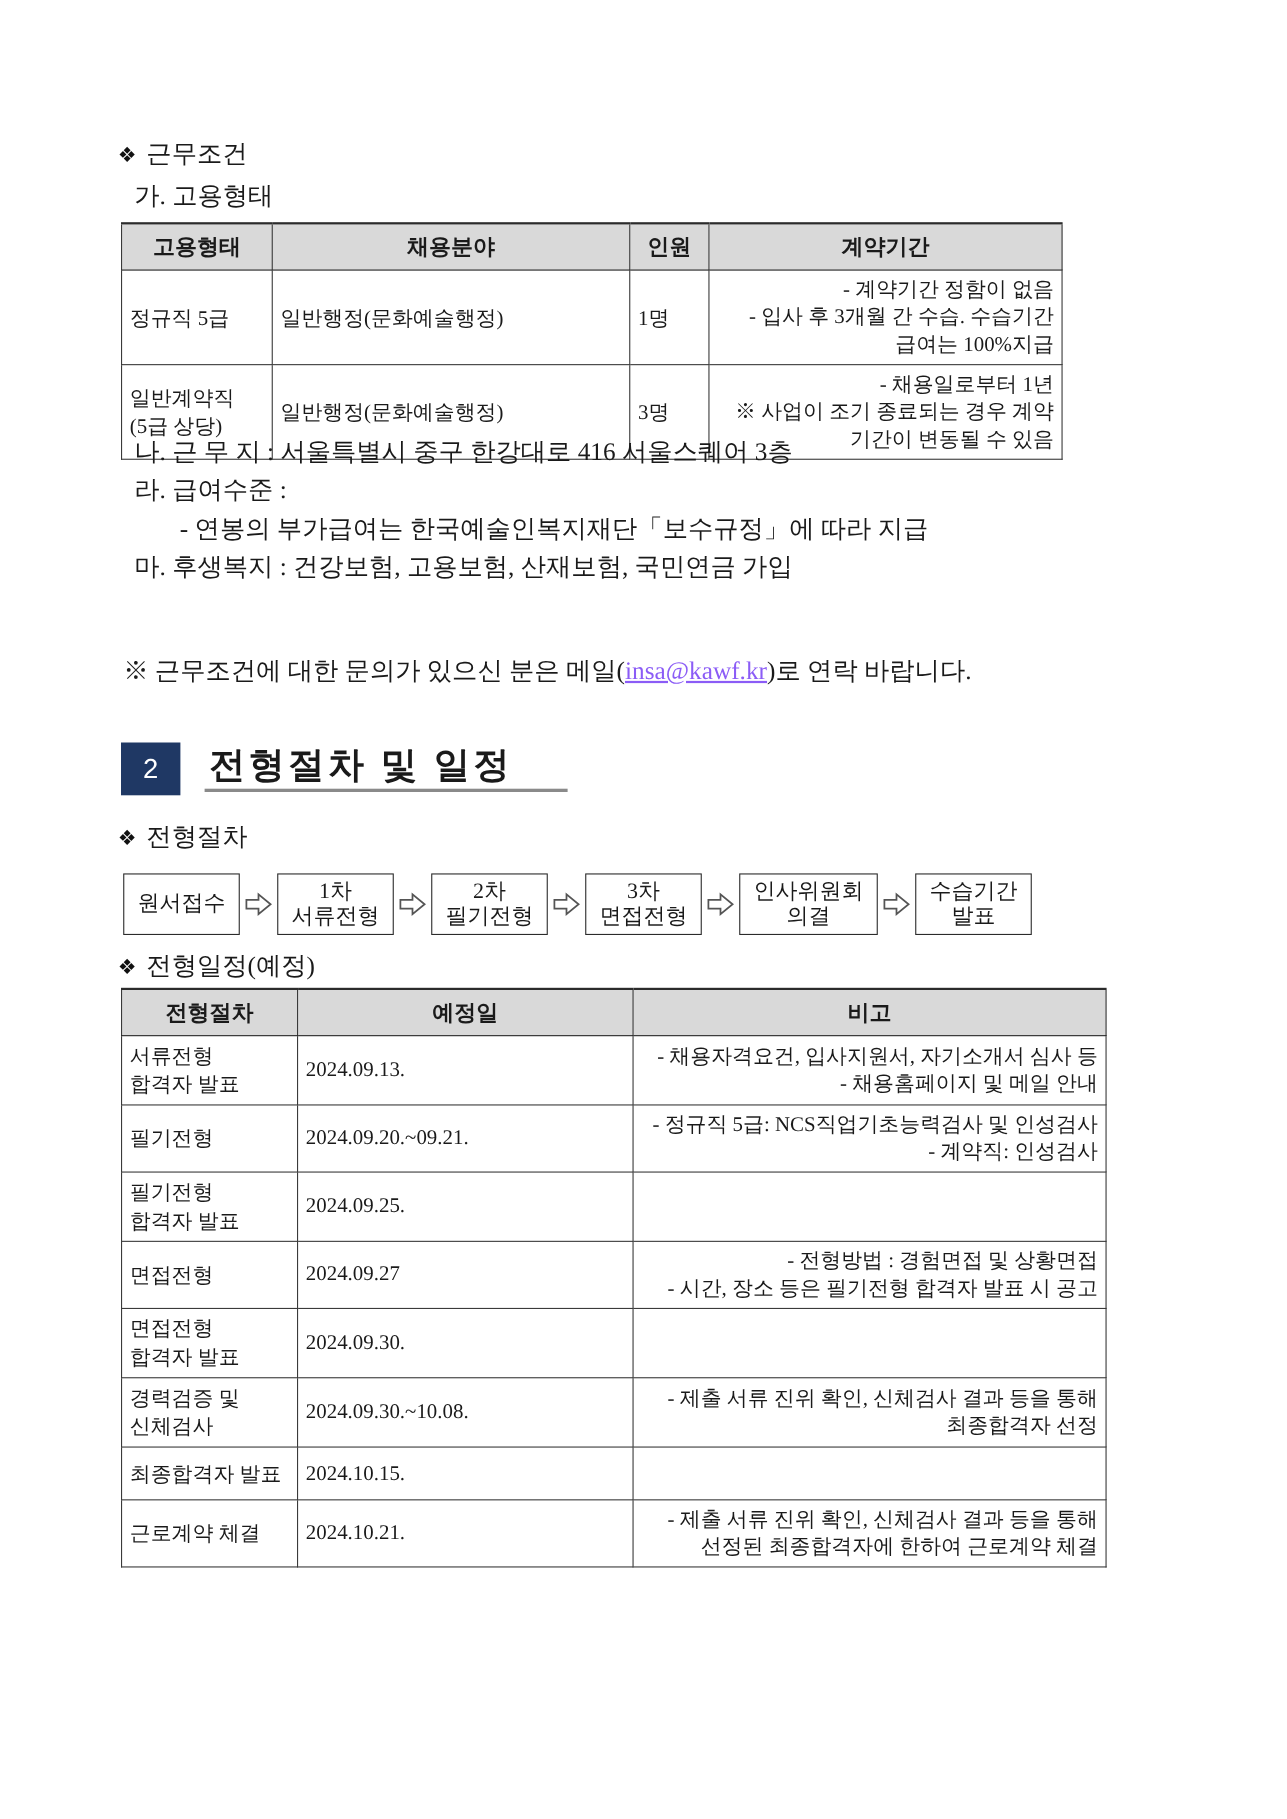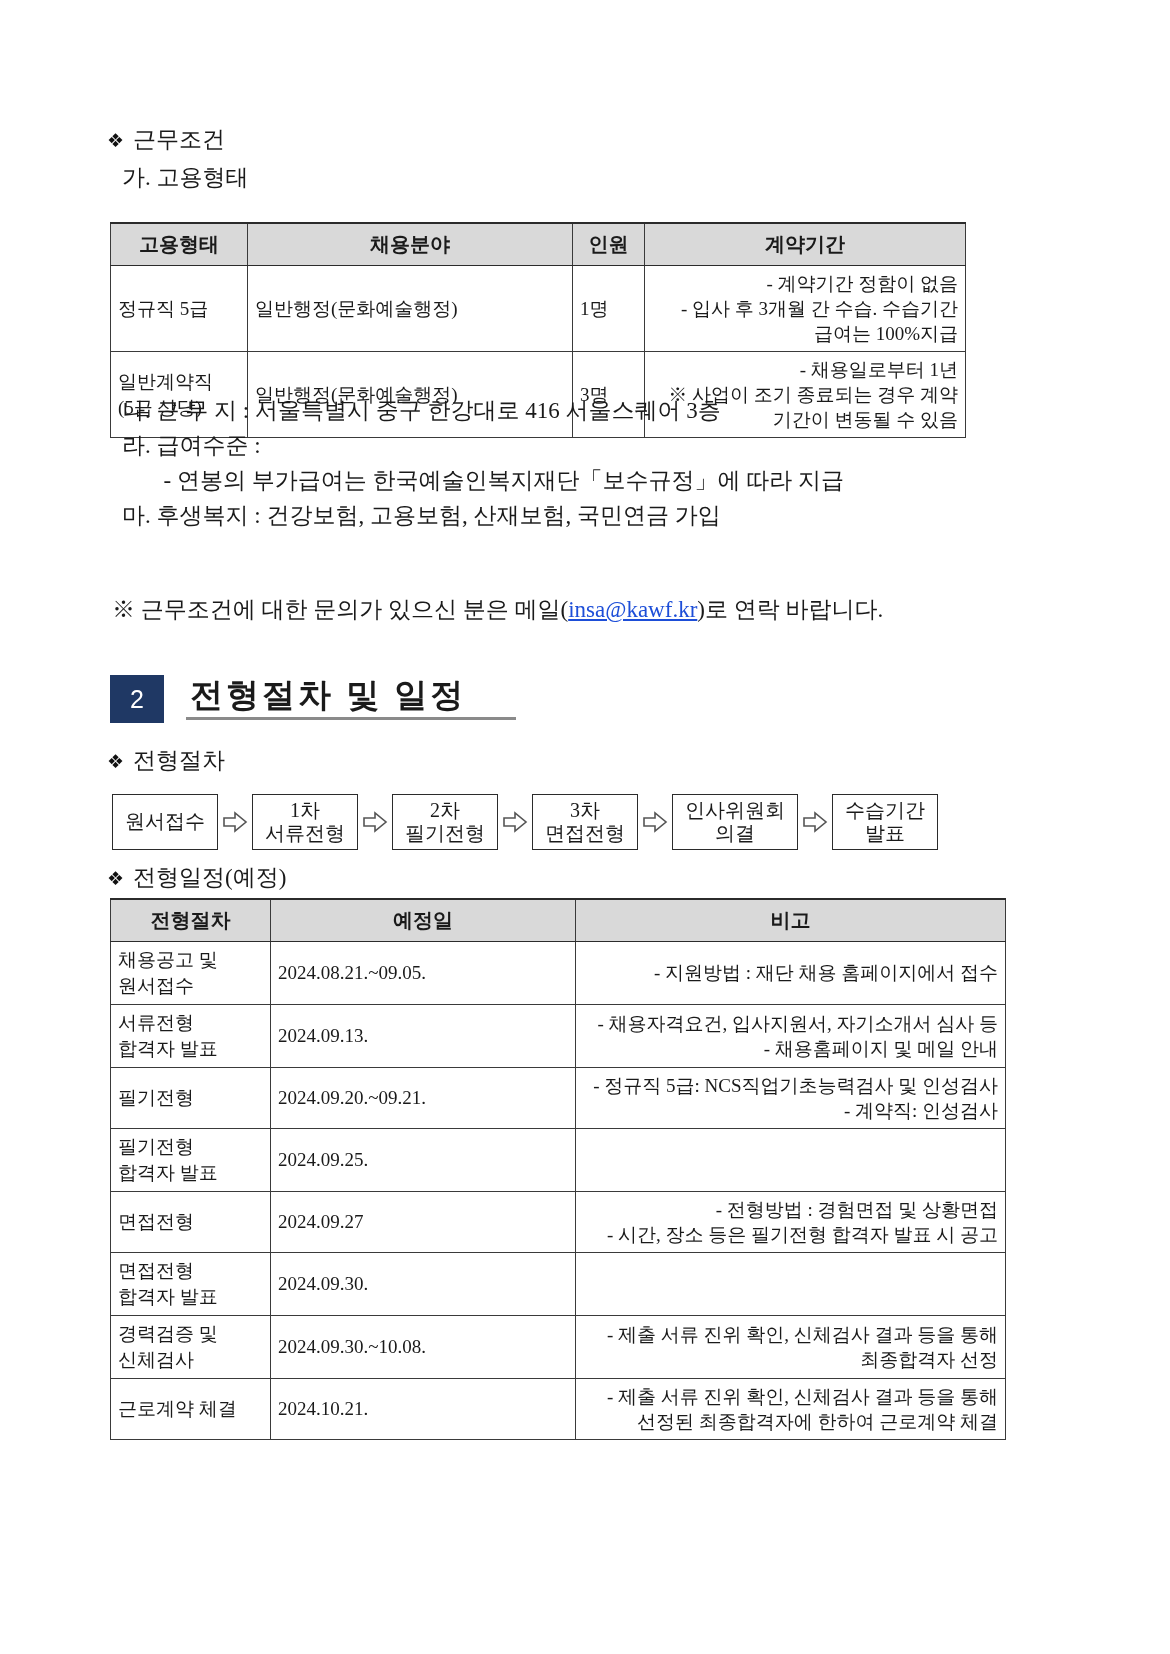"고용형태" table.doc-table { margin-top: 20px -> none }
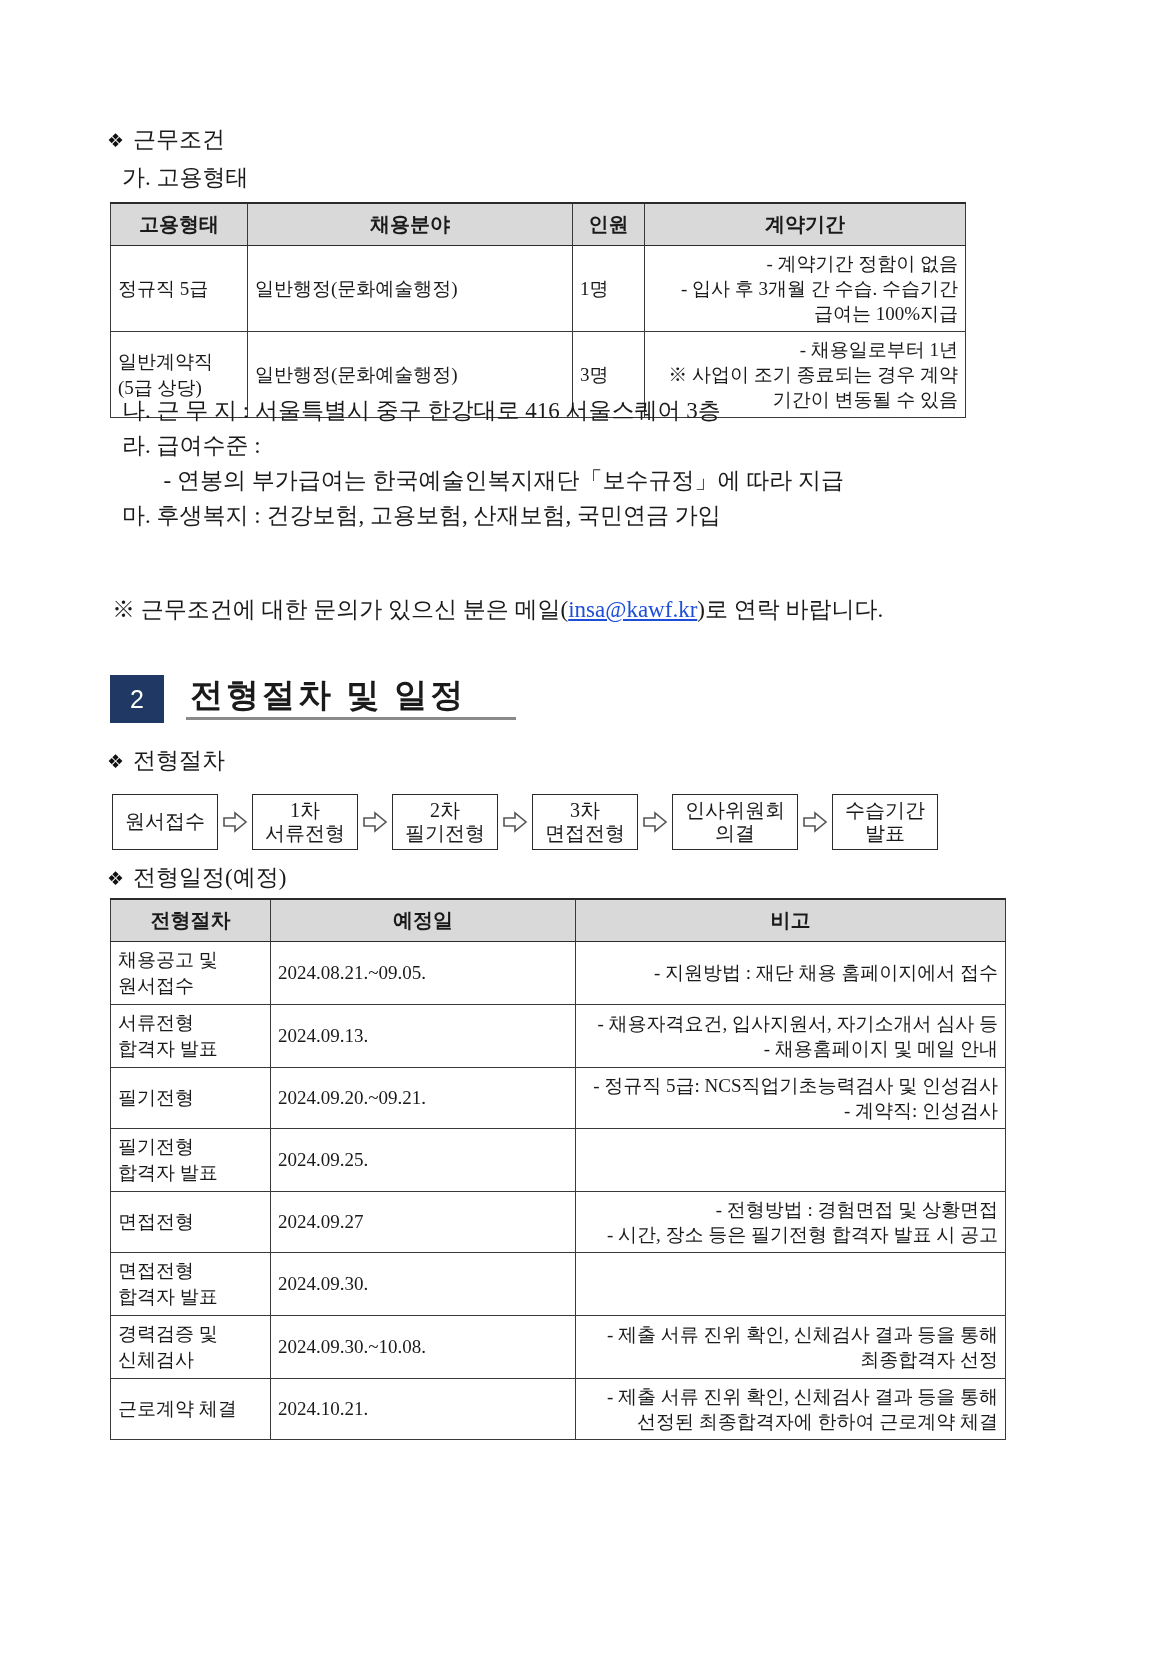"insa@kawf.kr" a { color: #1d4ed8 -> #8b5cf6 }
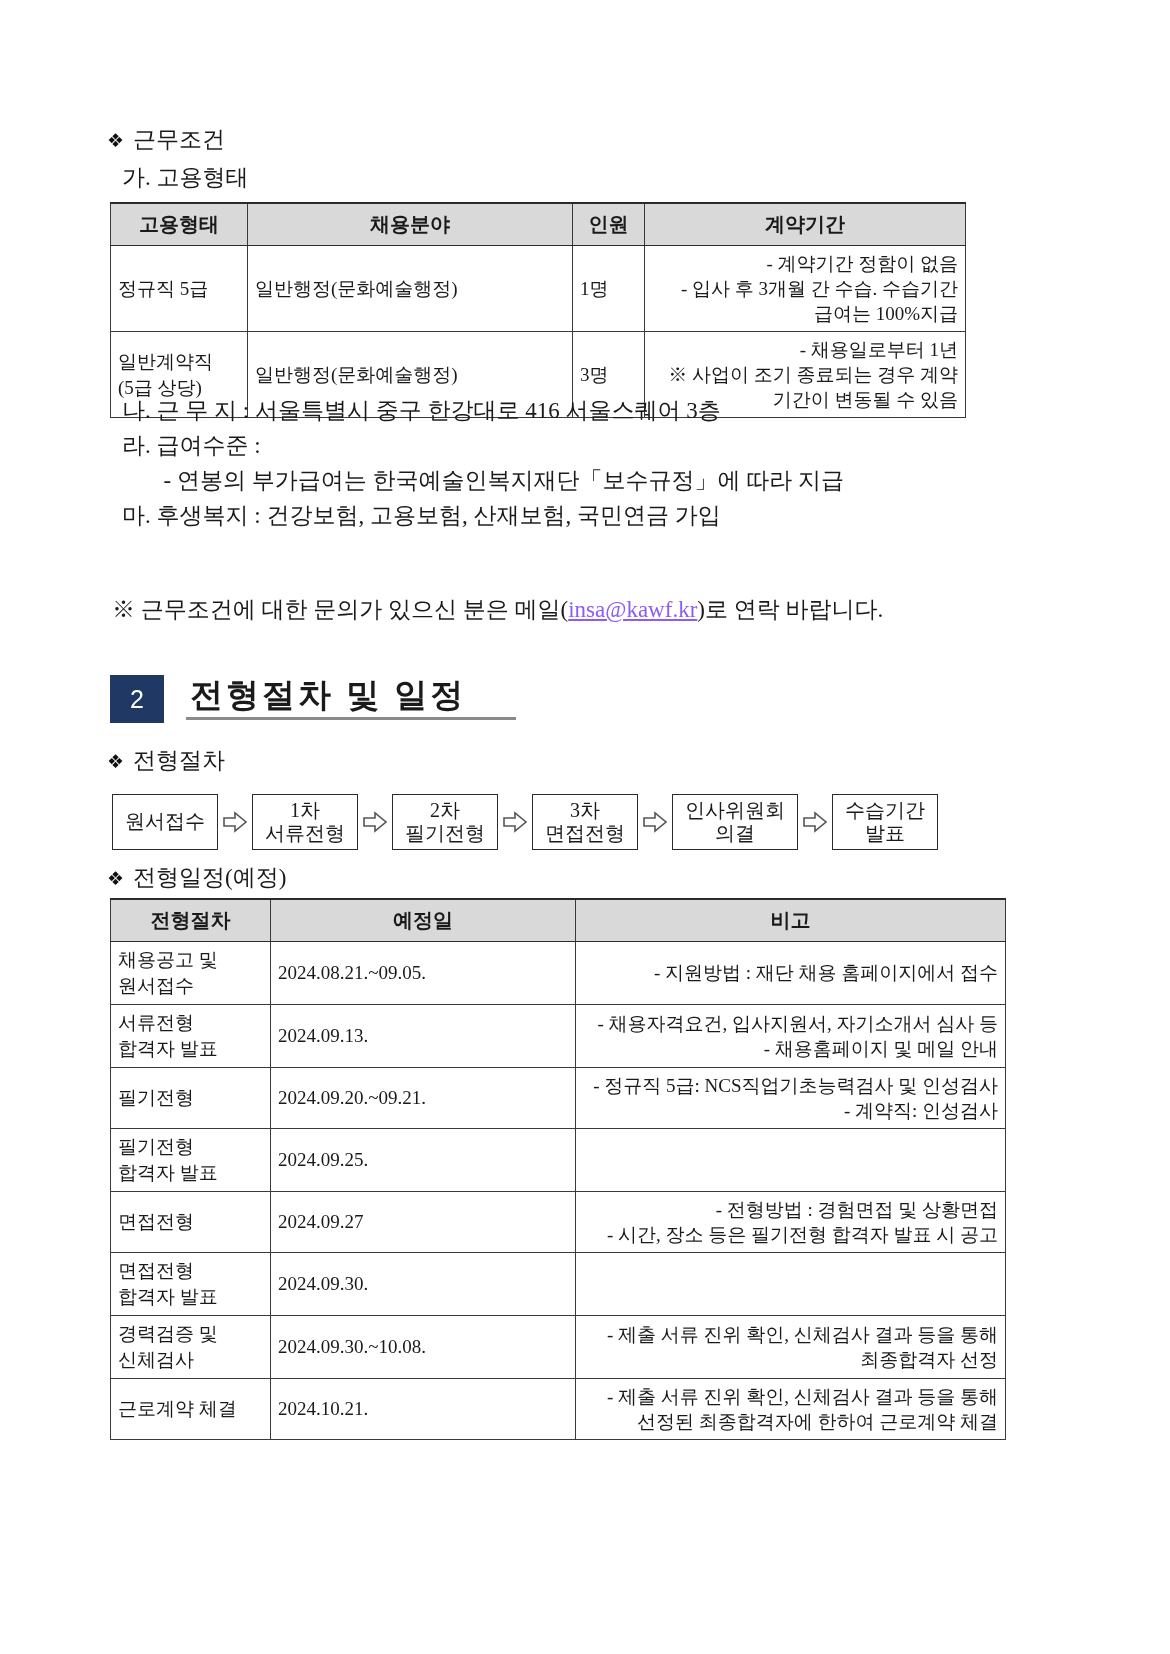"채용공고 및" tr { html: <tr> <td> <span>채용공고 및</span> <span>원서접수</span> </td> <td>2024.08.21.~09.05.</td> <td> <span>- 지원방법 : 재단 채용 홈페이지에서 접수</span> </td> </tr> -> none }
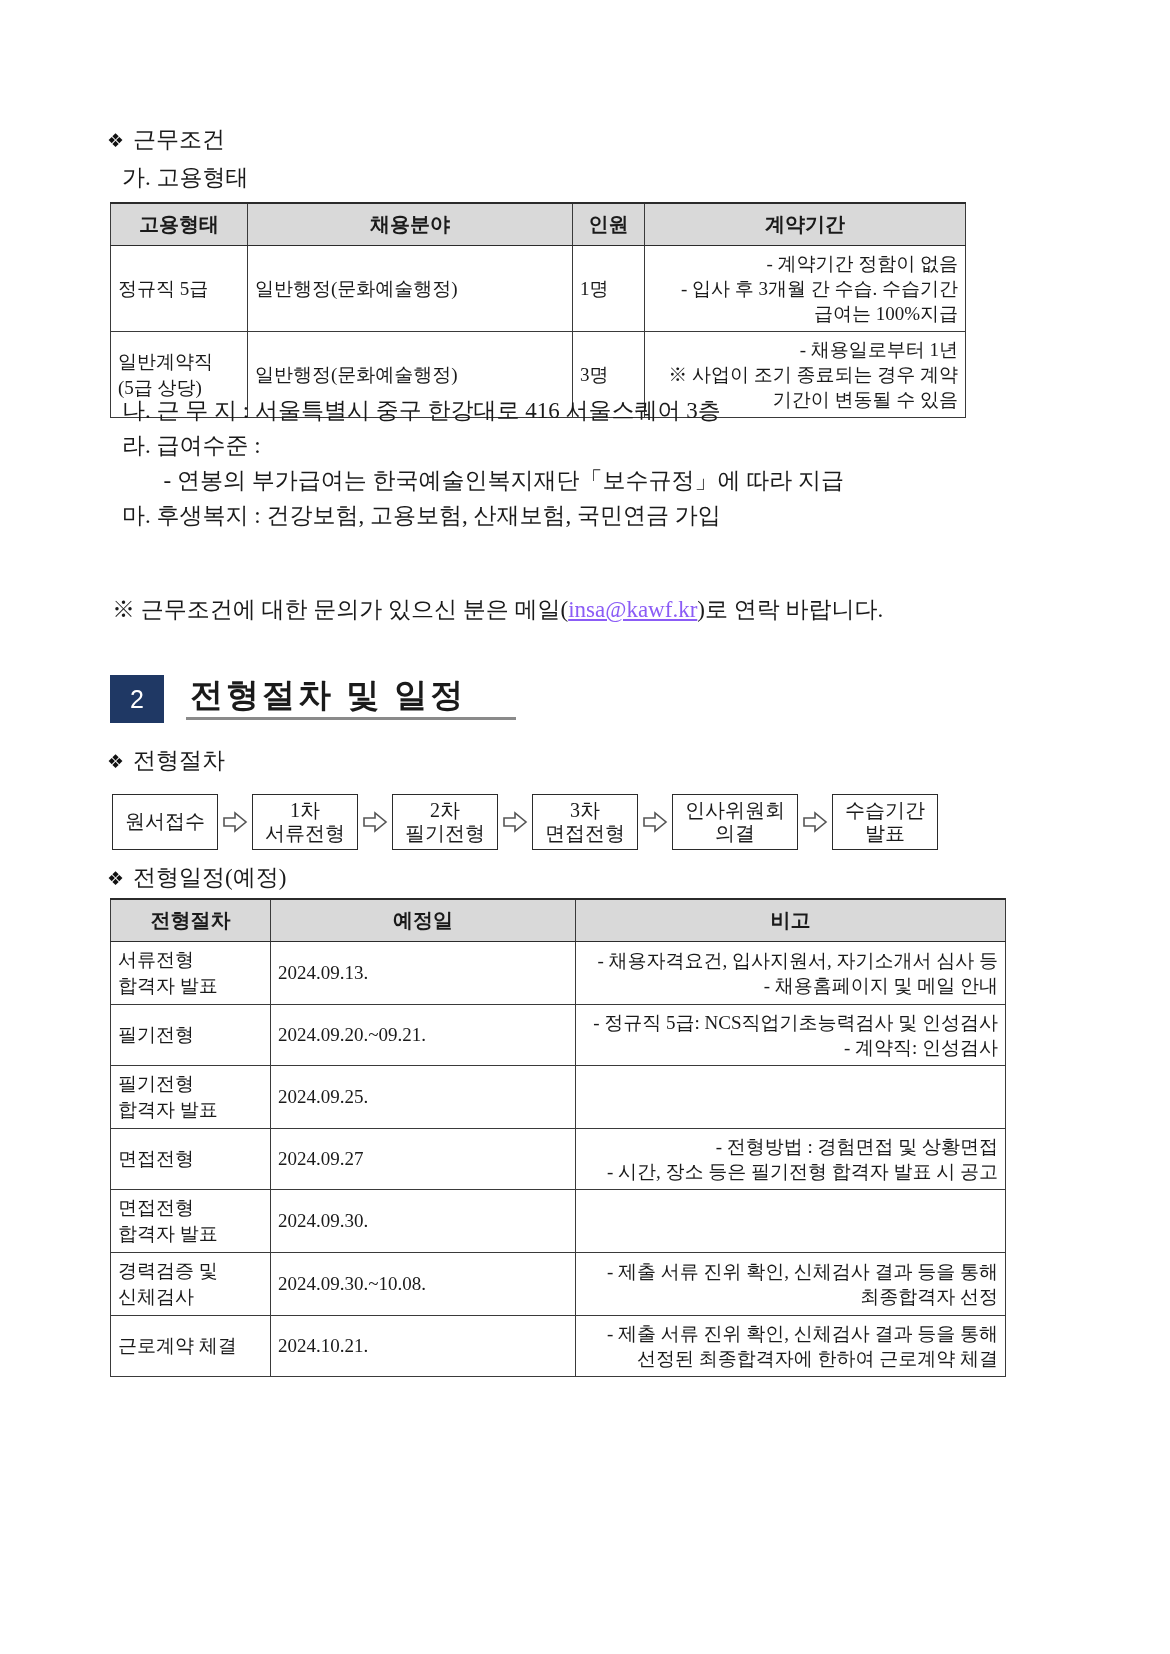"최종합격자 발표" tr { html: none -> <tr> <td> <span>최종합격자 발표</span> </td> <td>2024.10.15.</td> <td></td> </tr> }
